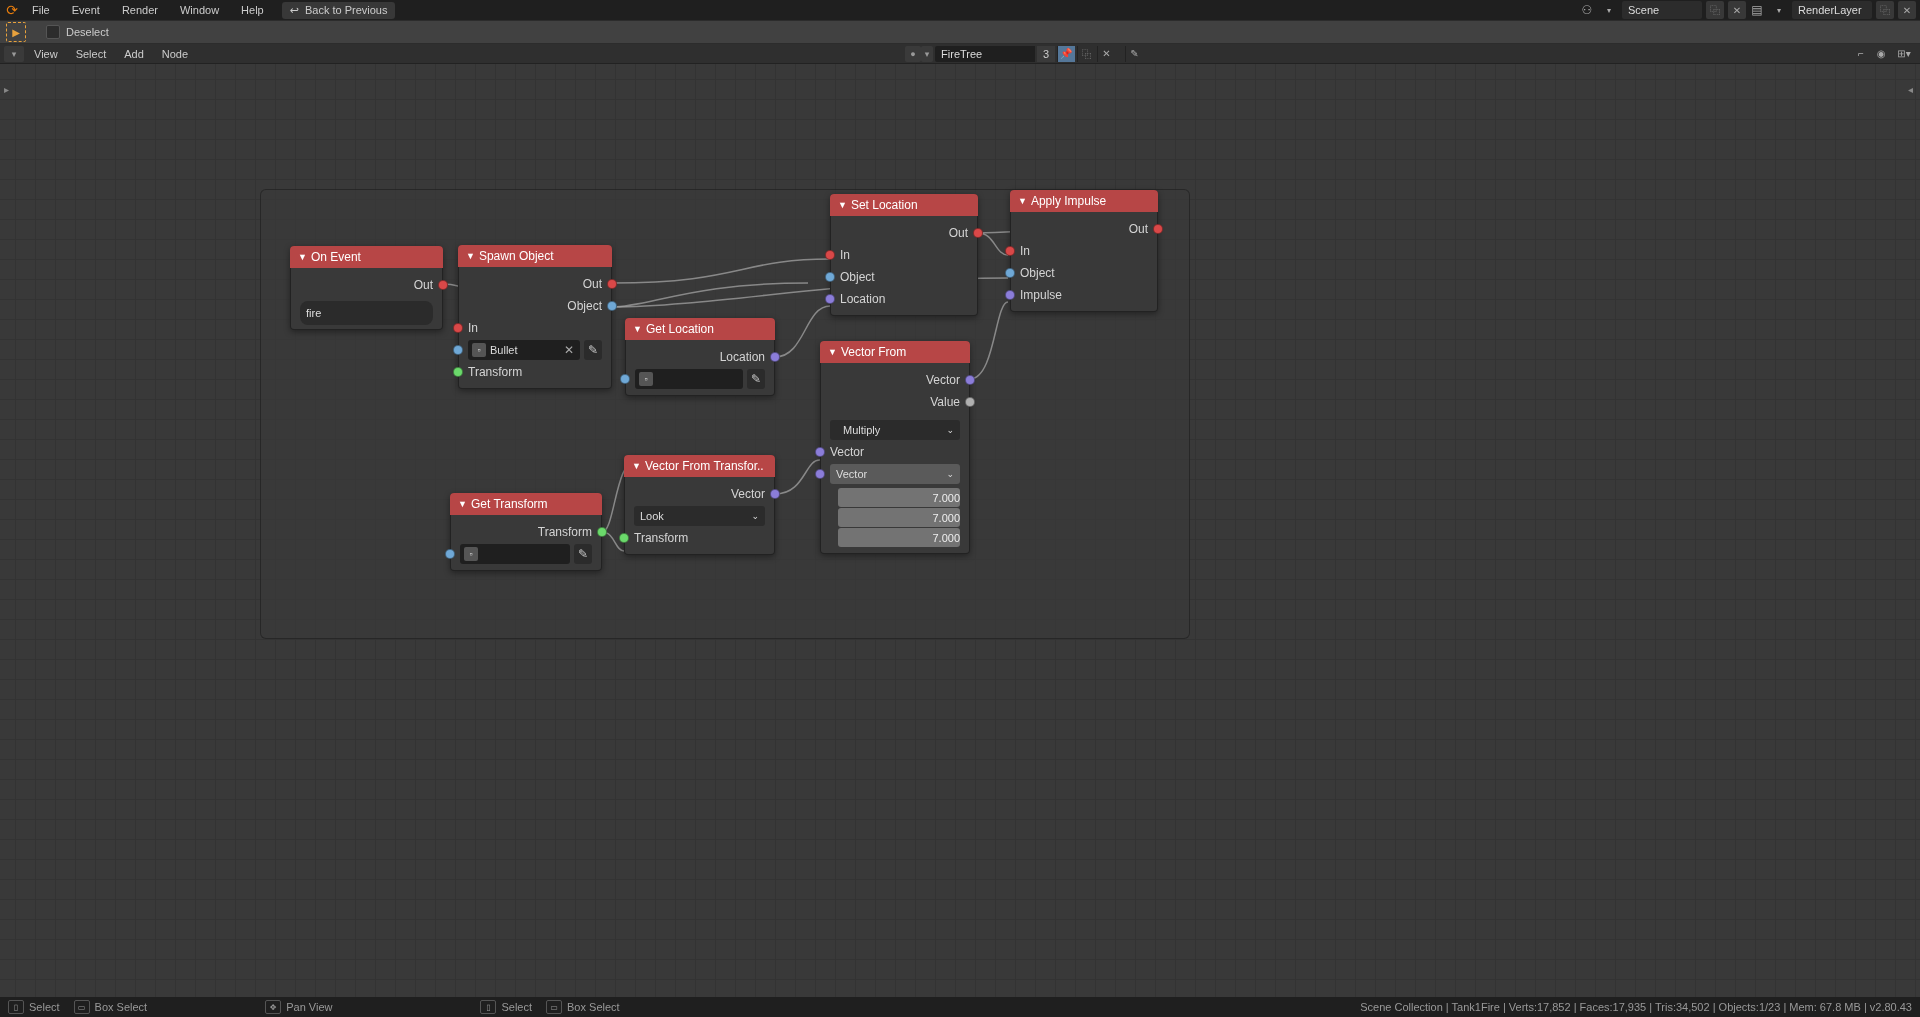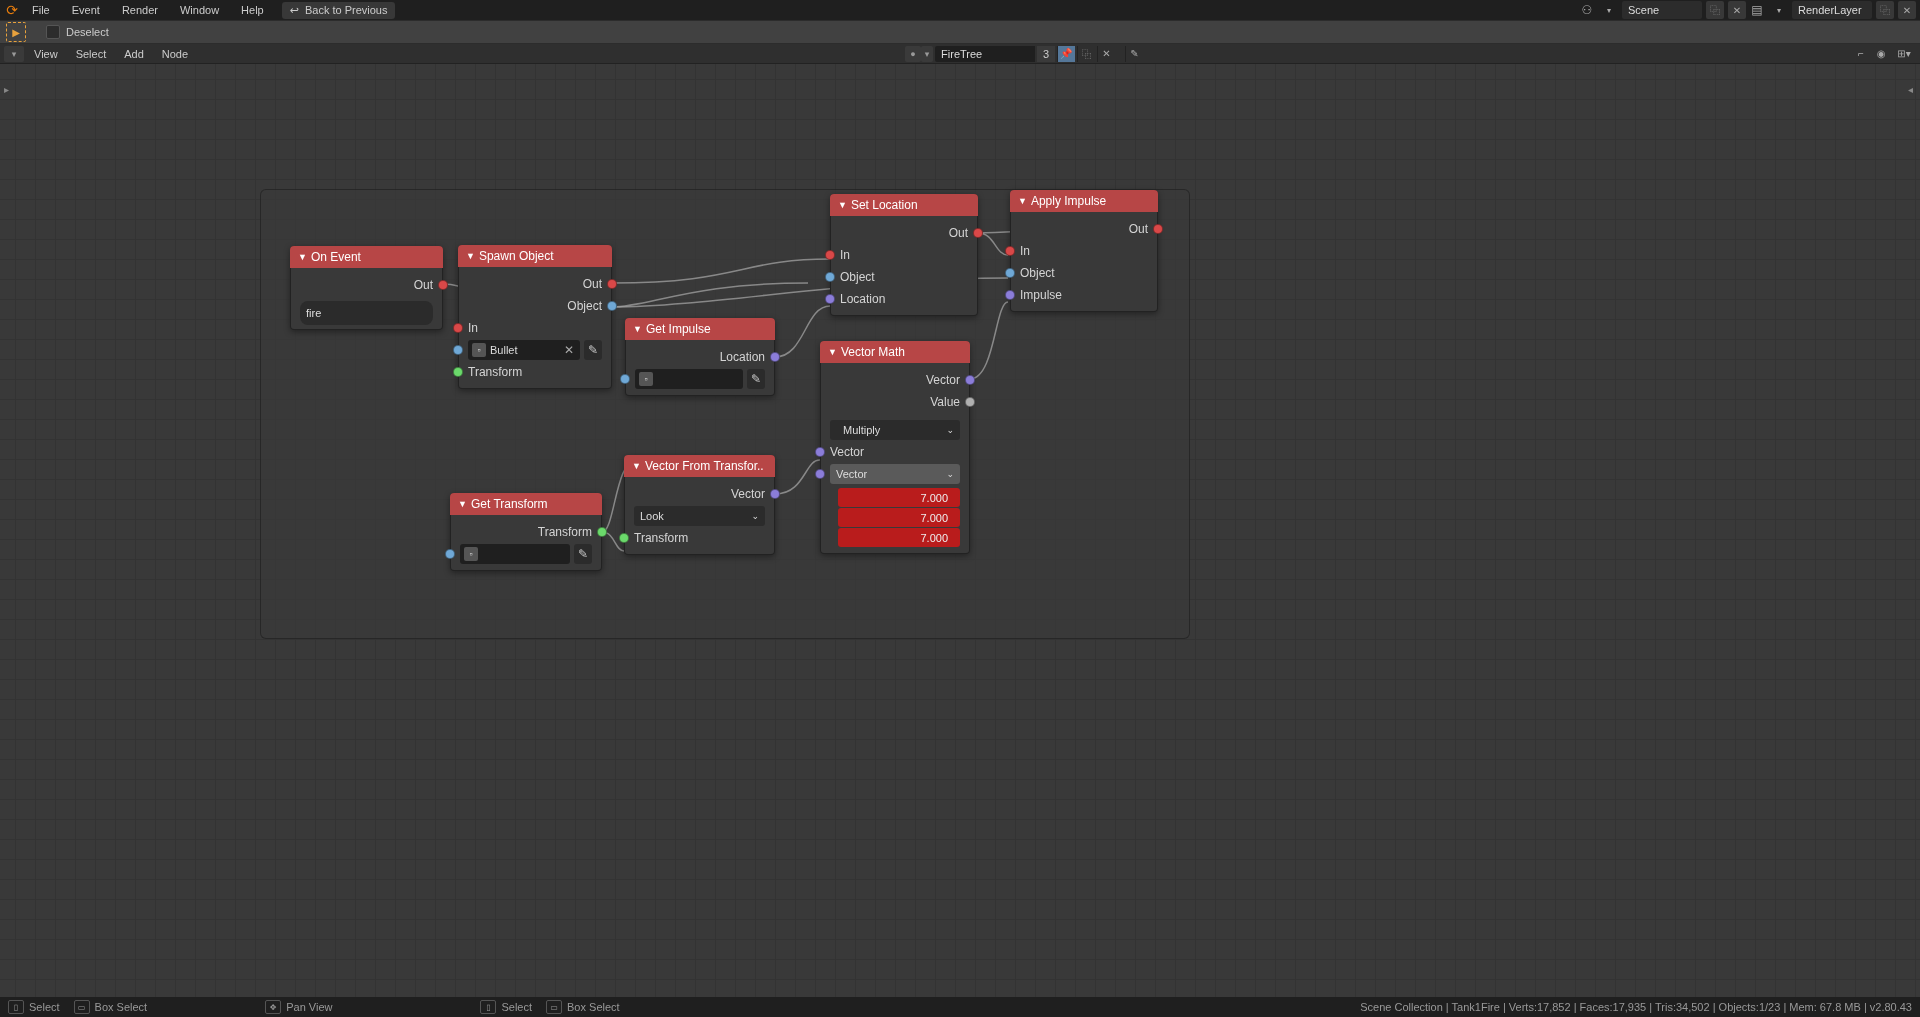"Get Impulse" span { text: Impulse -> Location }
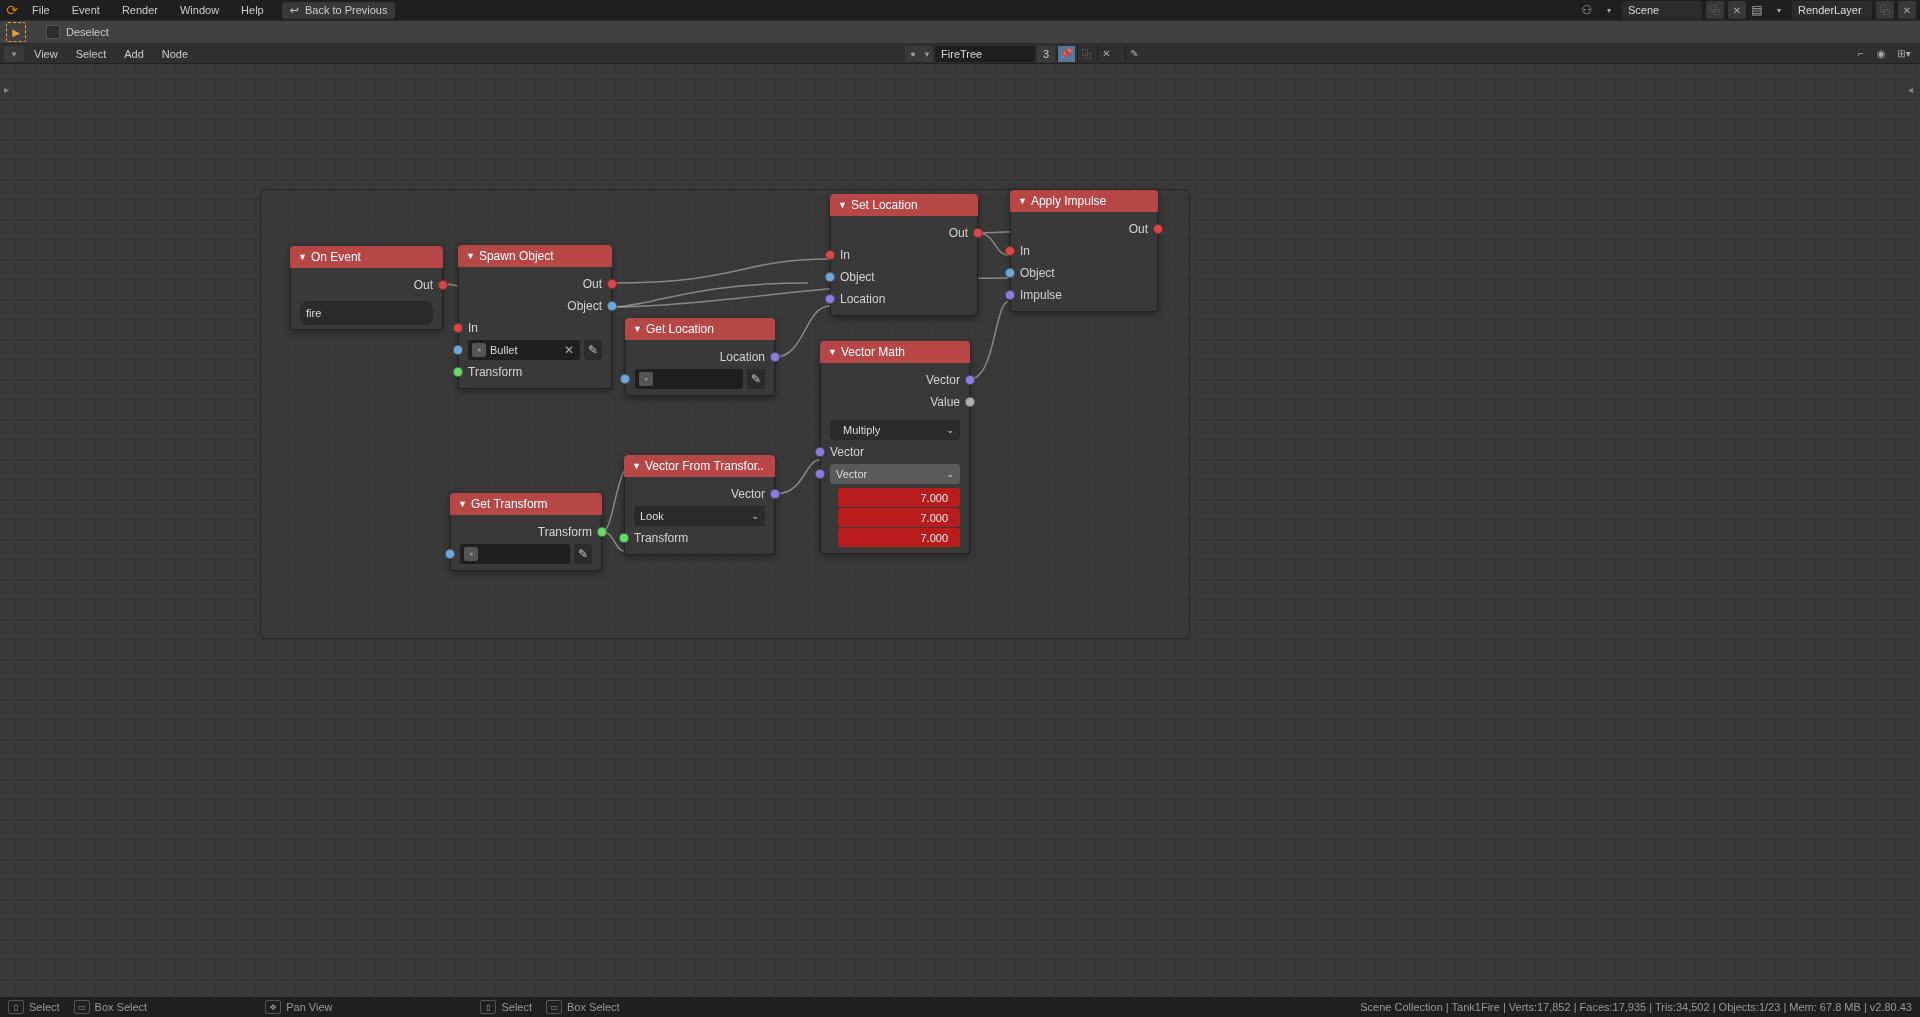"Vector Math" span { text: Math -> From }
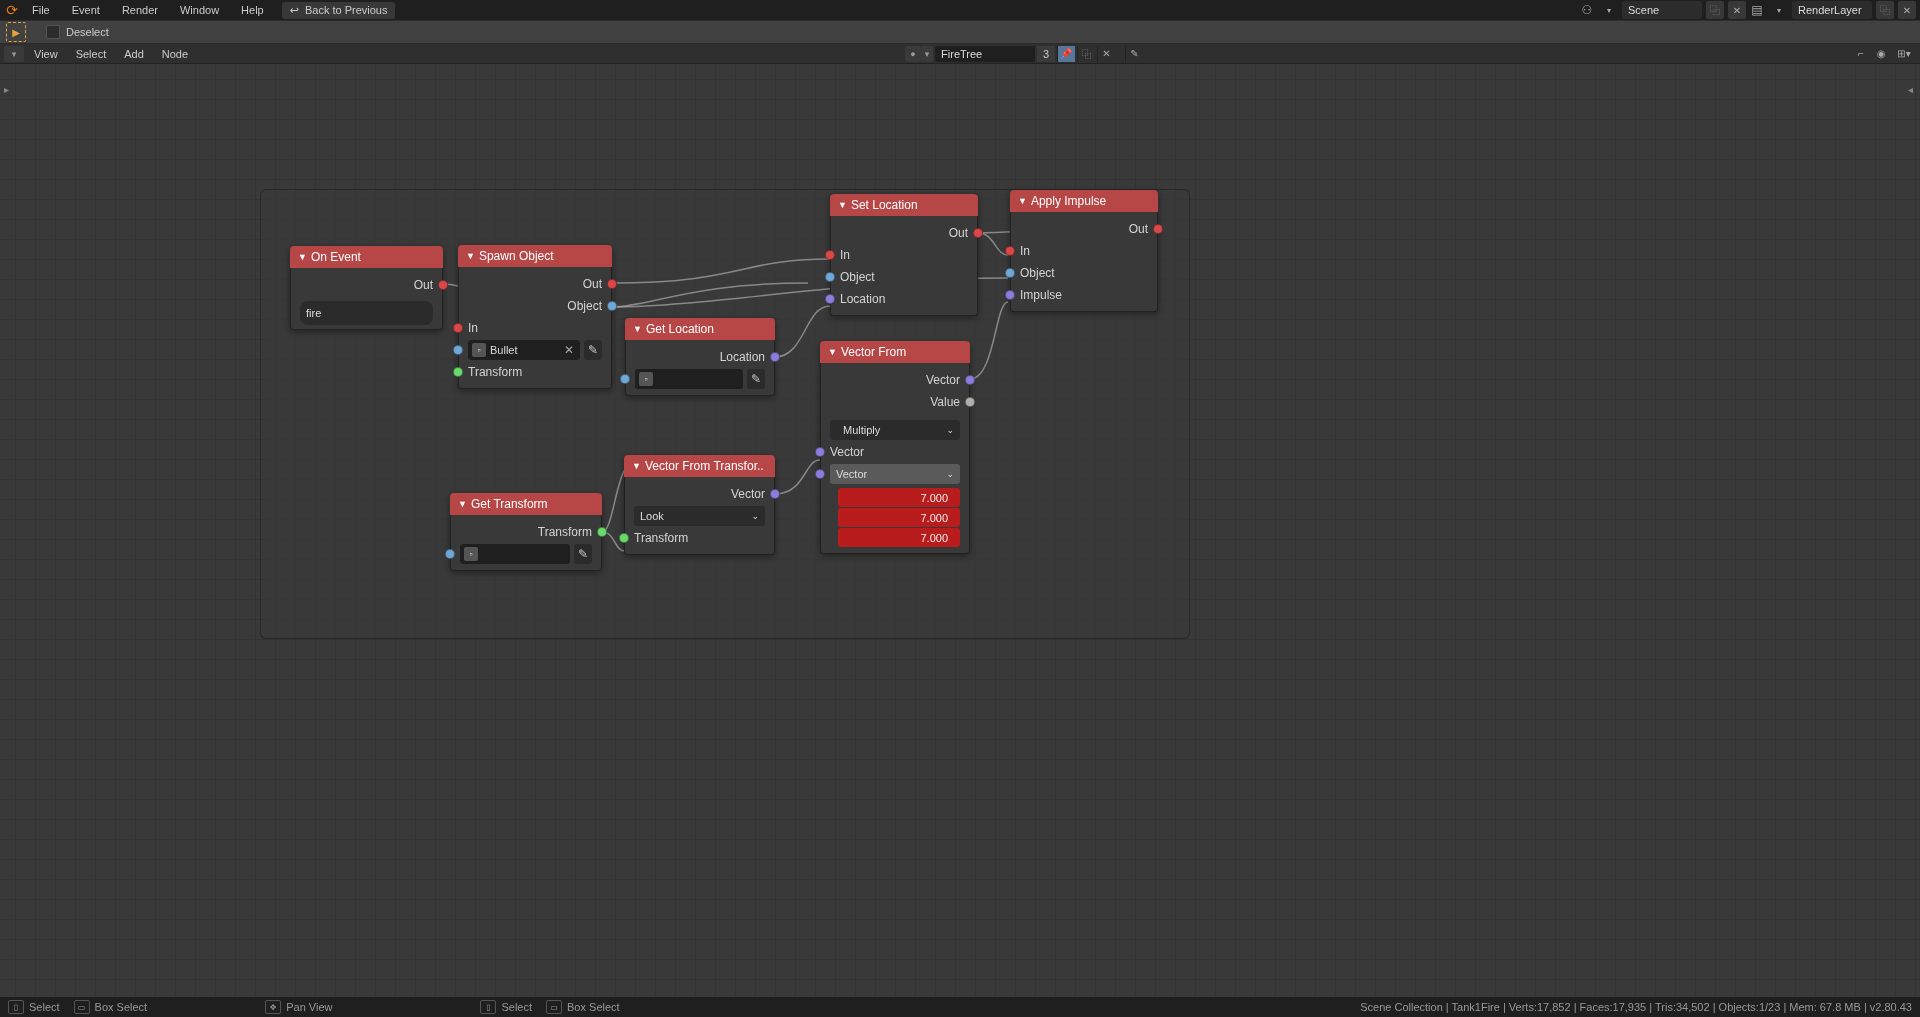"7.000" .numf { background: #b91c1c -> #737373; padding: 0 12px -> 0 0 }
